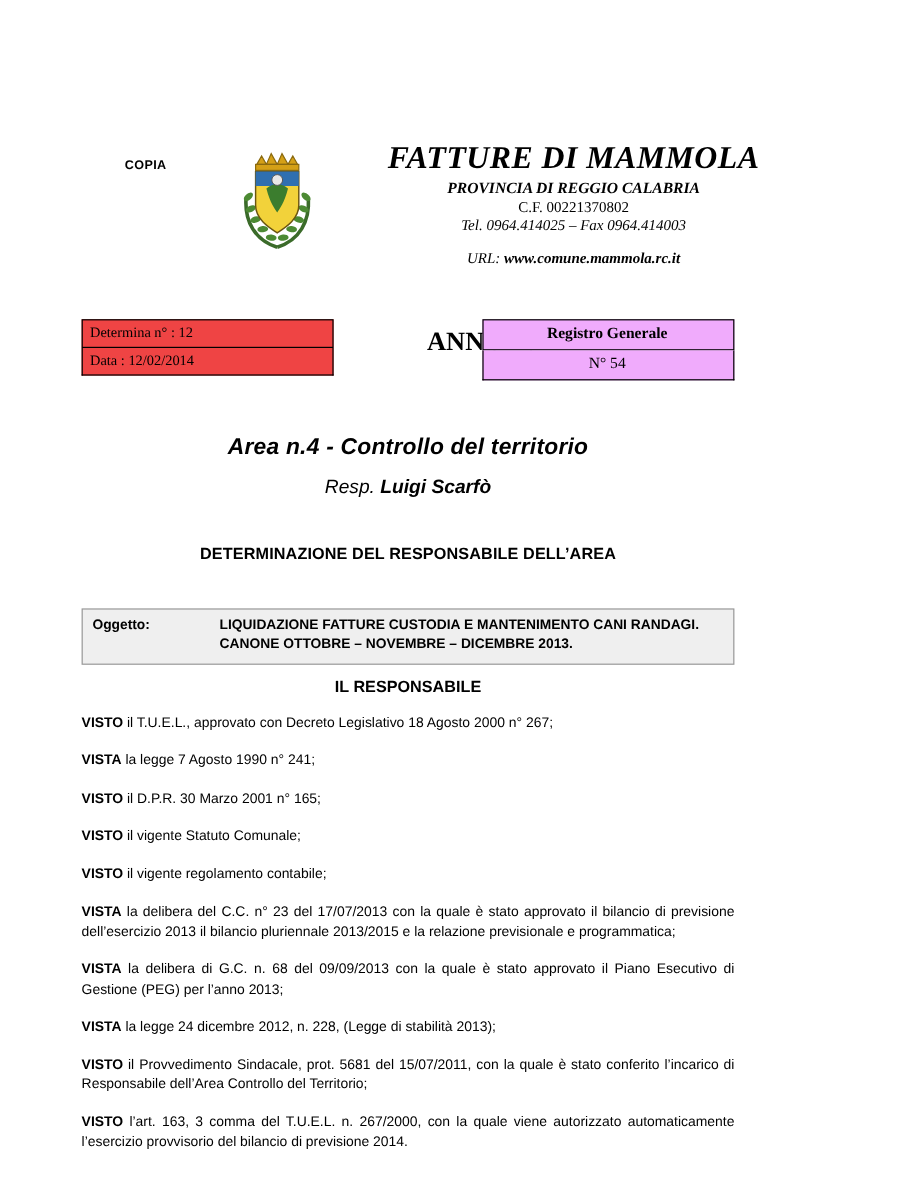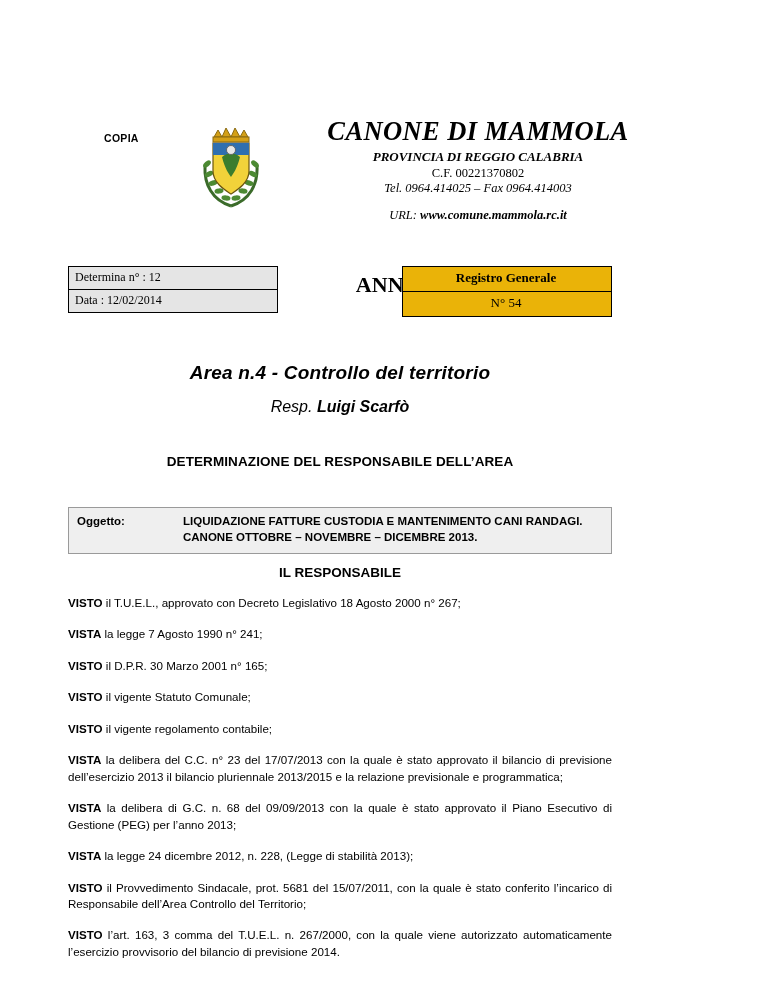"CANONE DI MAMMOLA" div.comune-title { text: CANONE -> FATTURE }
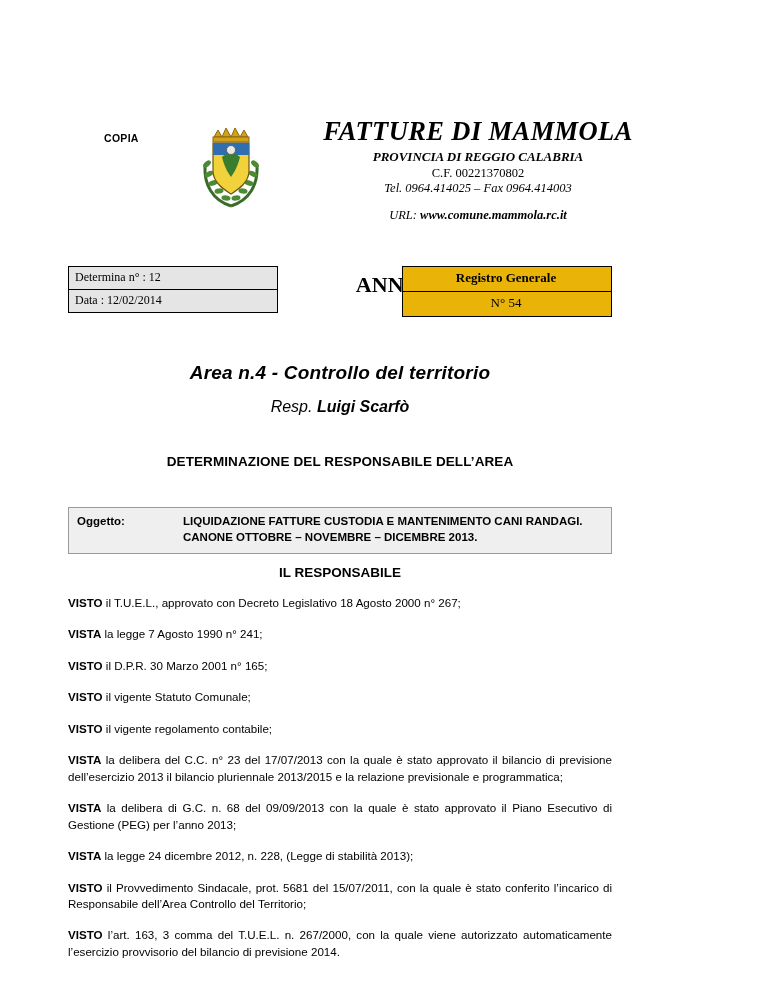"Determina n° : 12" .det-box .cell { background: #e5e5e5 -> #ef4444 }
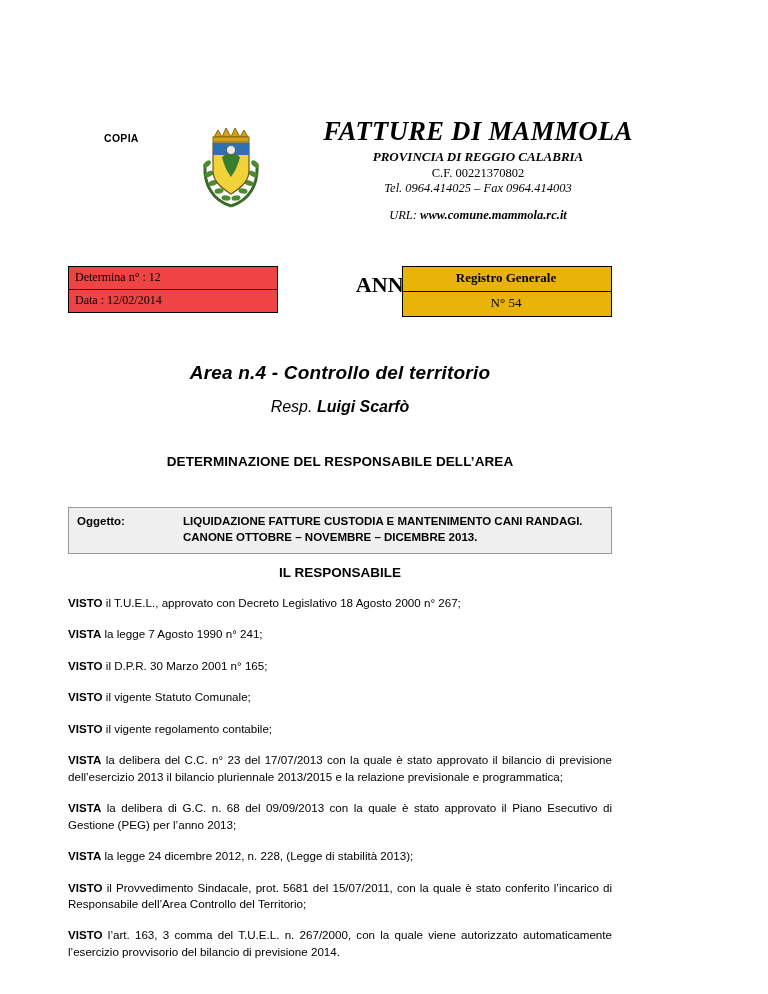"Registro Generale" .rg-box .cell { background: #eab308 -> #f0abfc }
